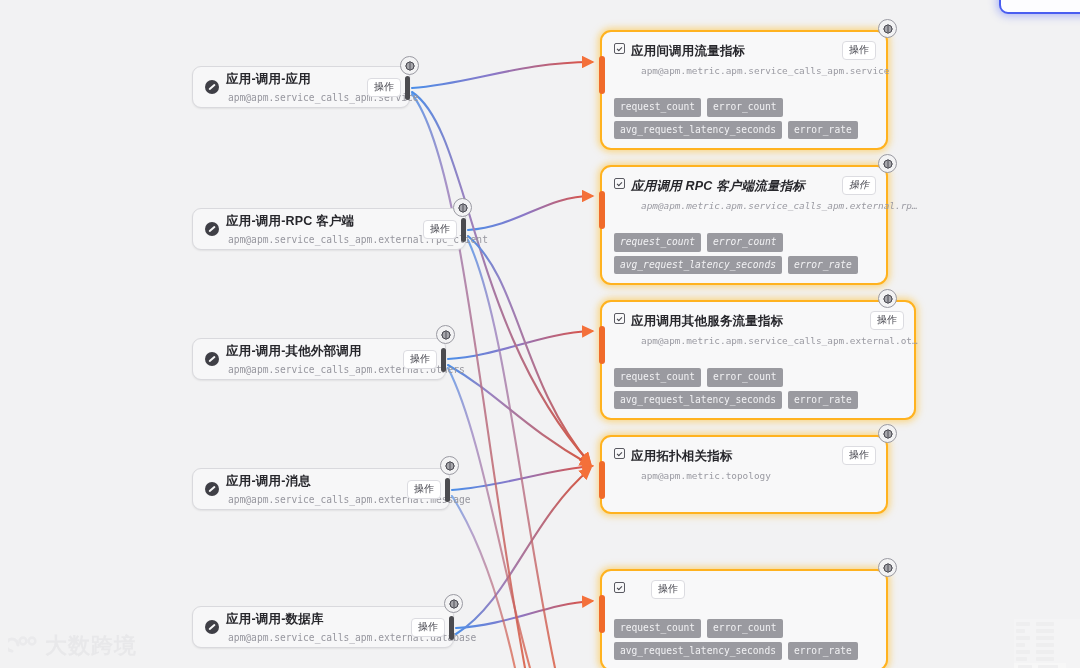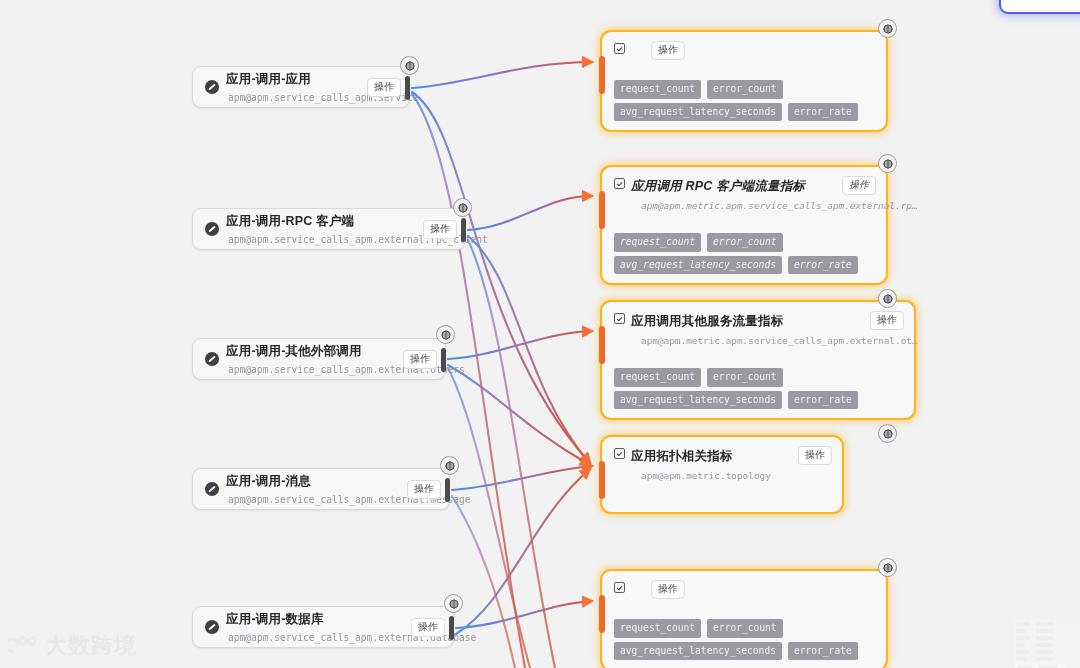"应用间调用流量指标" span.hdtxt { html: none -> <span> <span>应用间调用流量指标</span> <span>apm@apm.metric.apm.service_calls_apm.service</span> </span> }
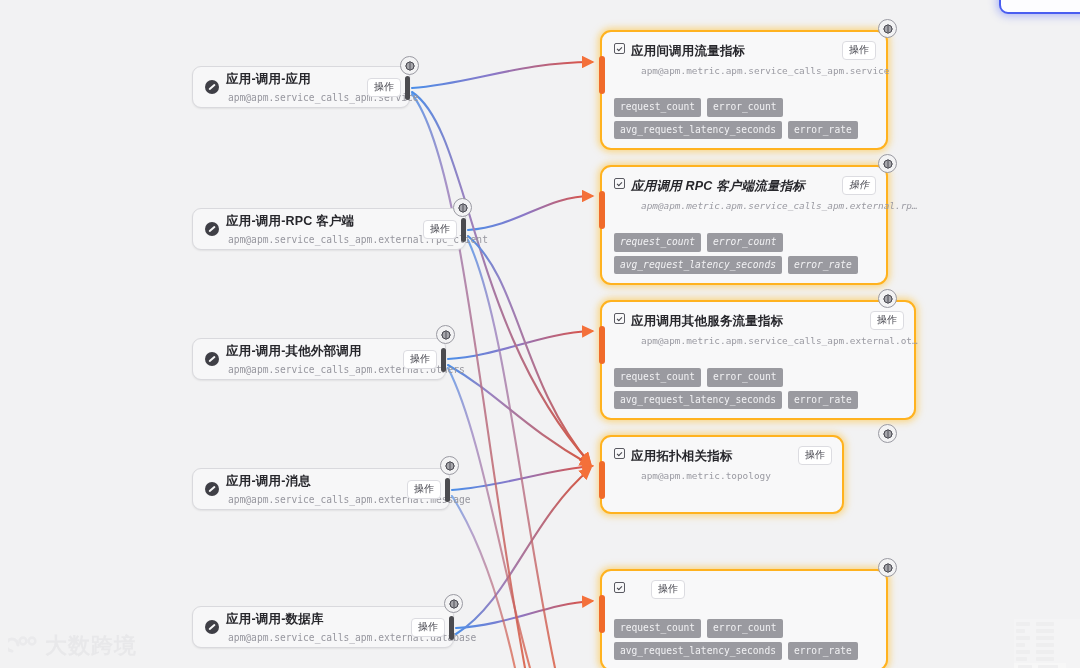"应用拓扑相关指标 apm@apm.metric.topology" div.node { width: 244px -> 288px }
